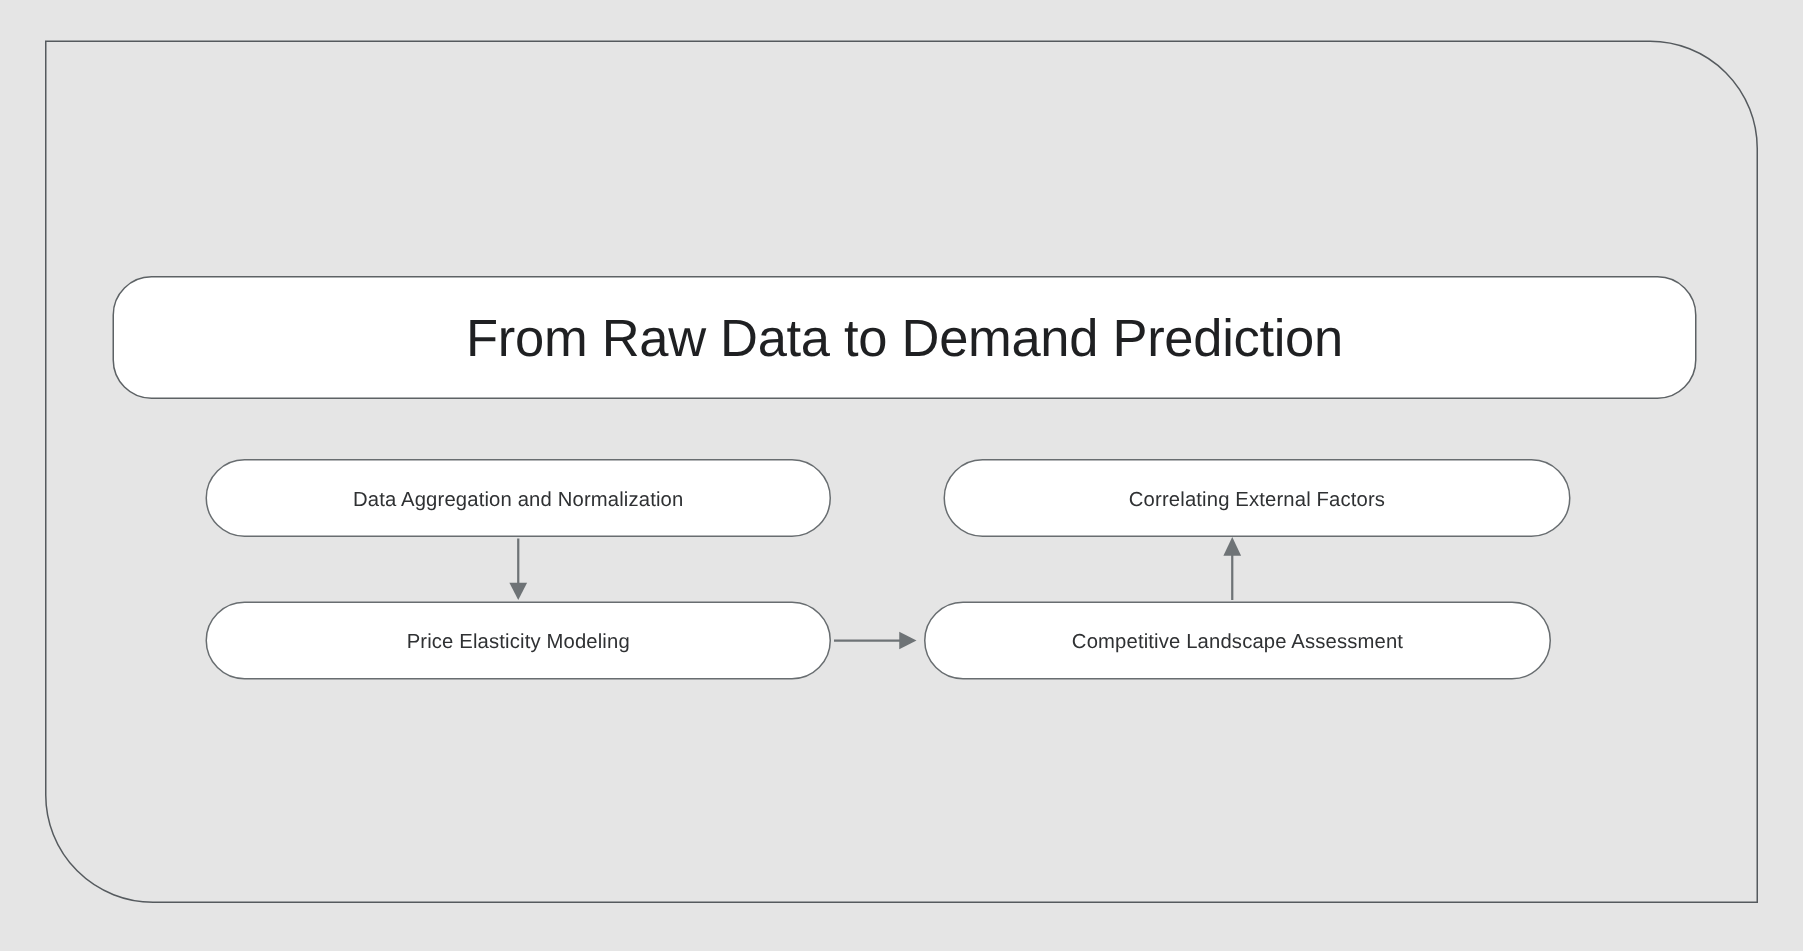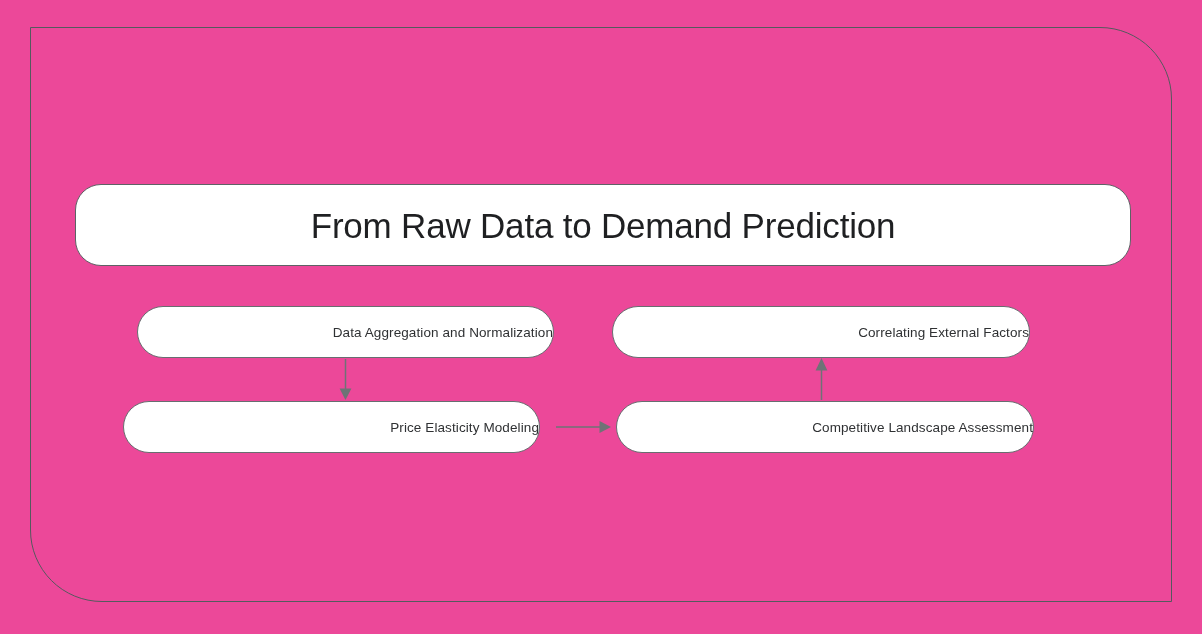"From Raw Data to Demand" #canvas { background: #ec4899 -> #e5e5e5 }
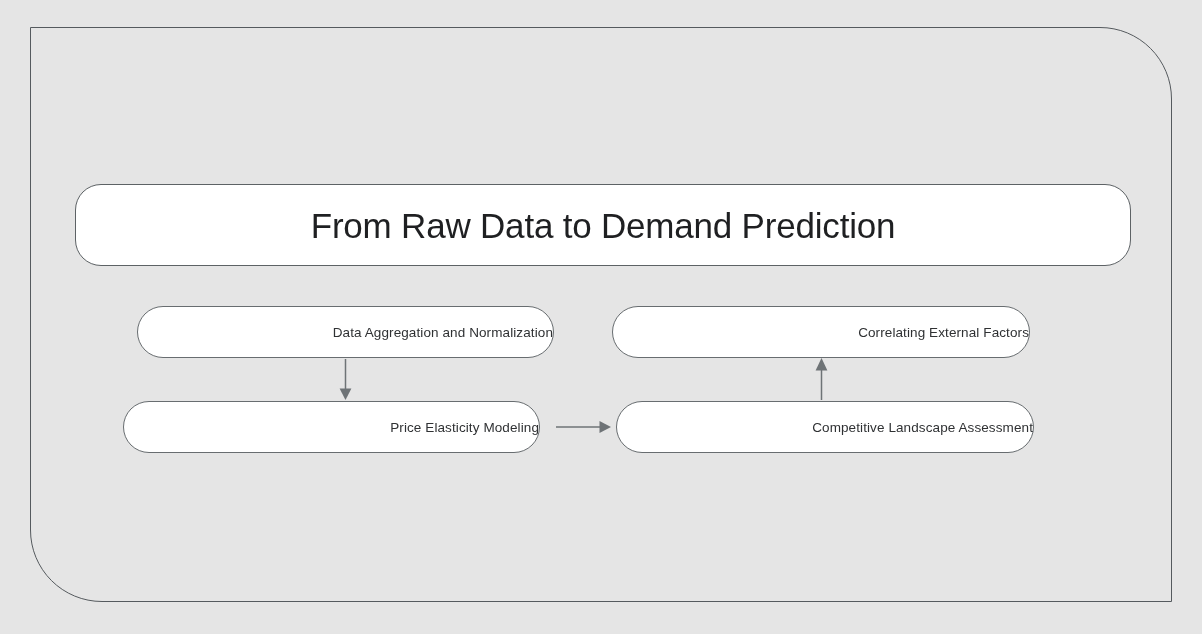"Data Aggregation and Normalization" .node { justify-content: flex-end -> center }
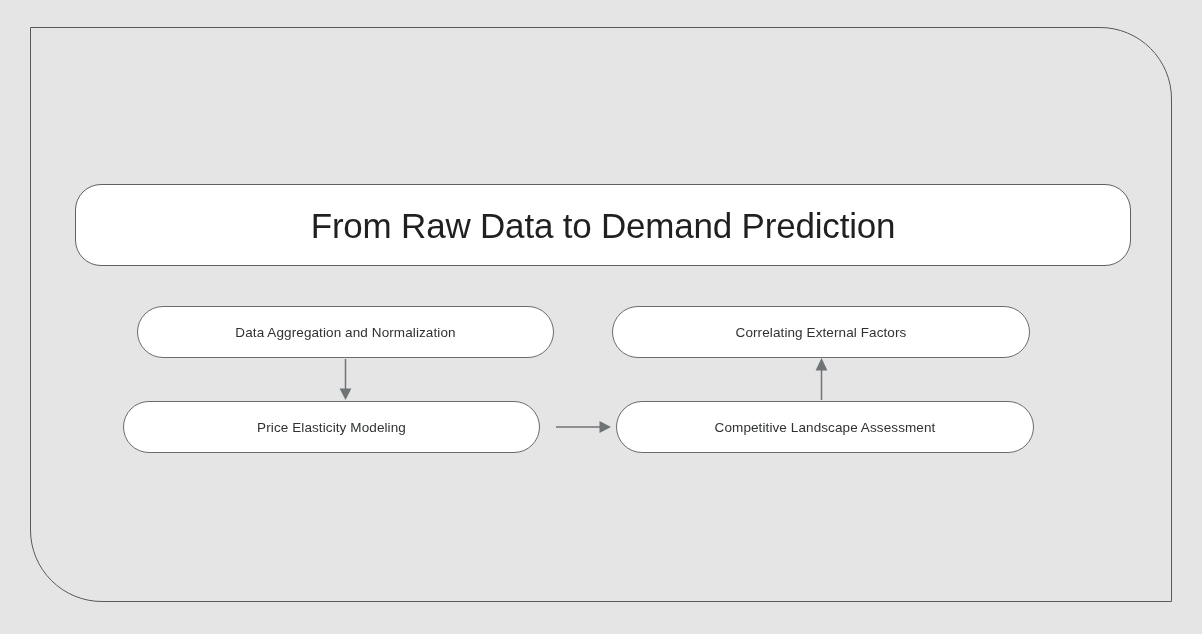"Correlating External Factors" #node-2 { left: 612px -> 629px }
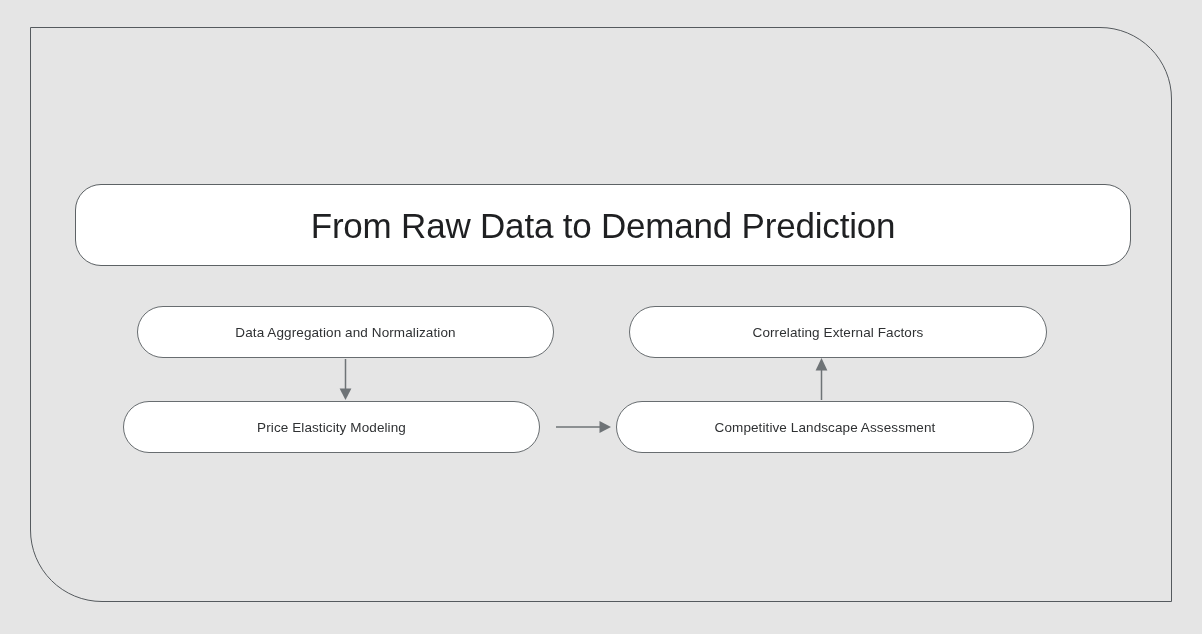"Price Elasticity Modeling" #node-1 { left: 123px -> 137px }
